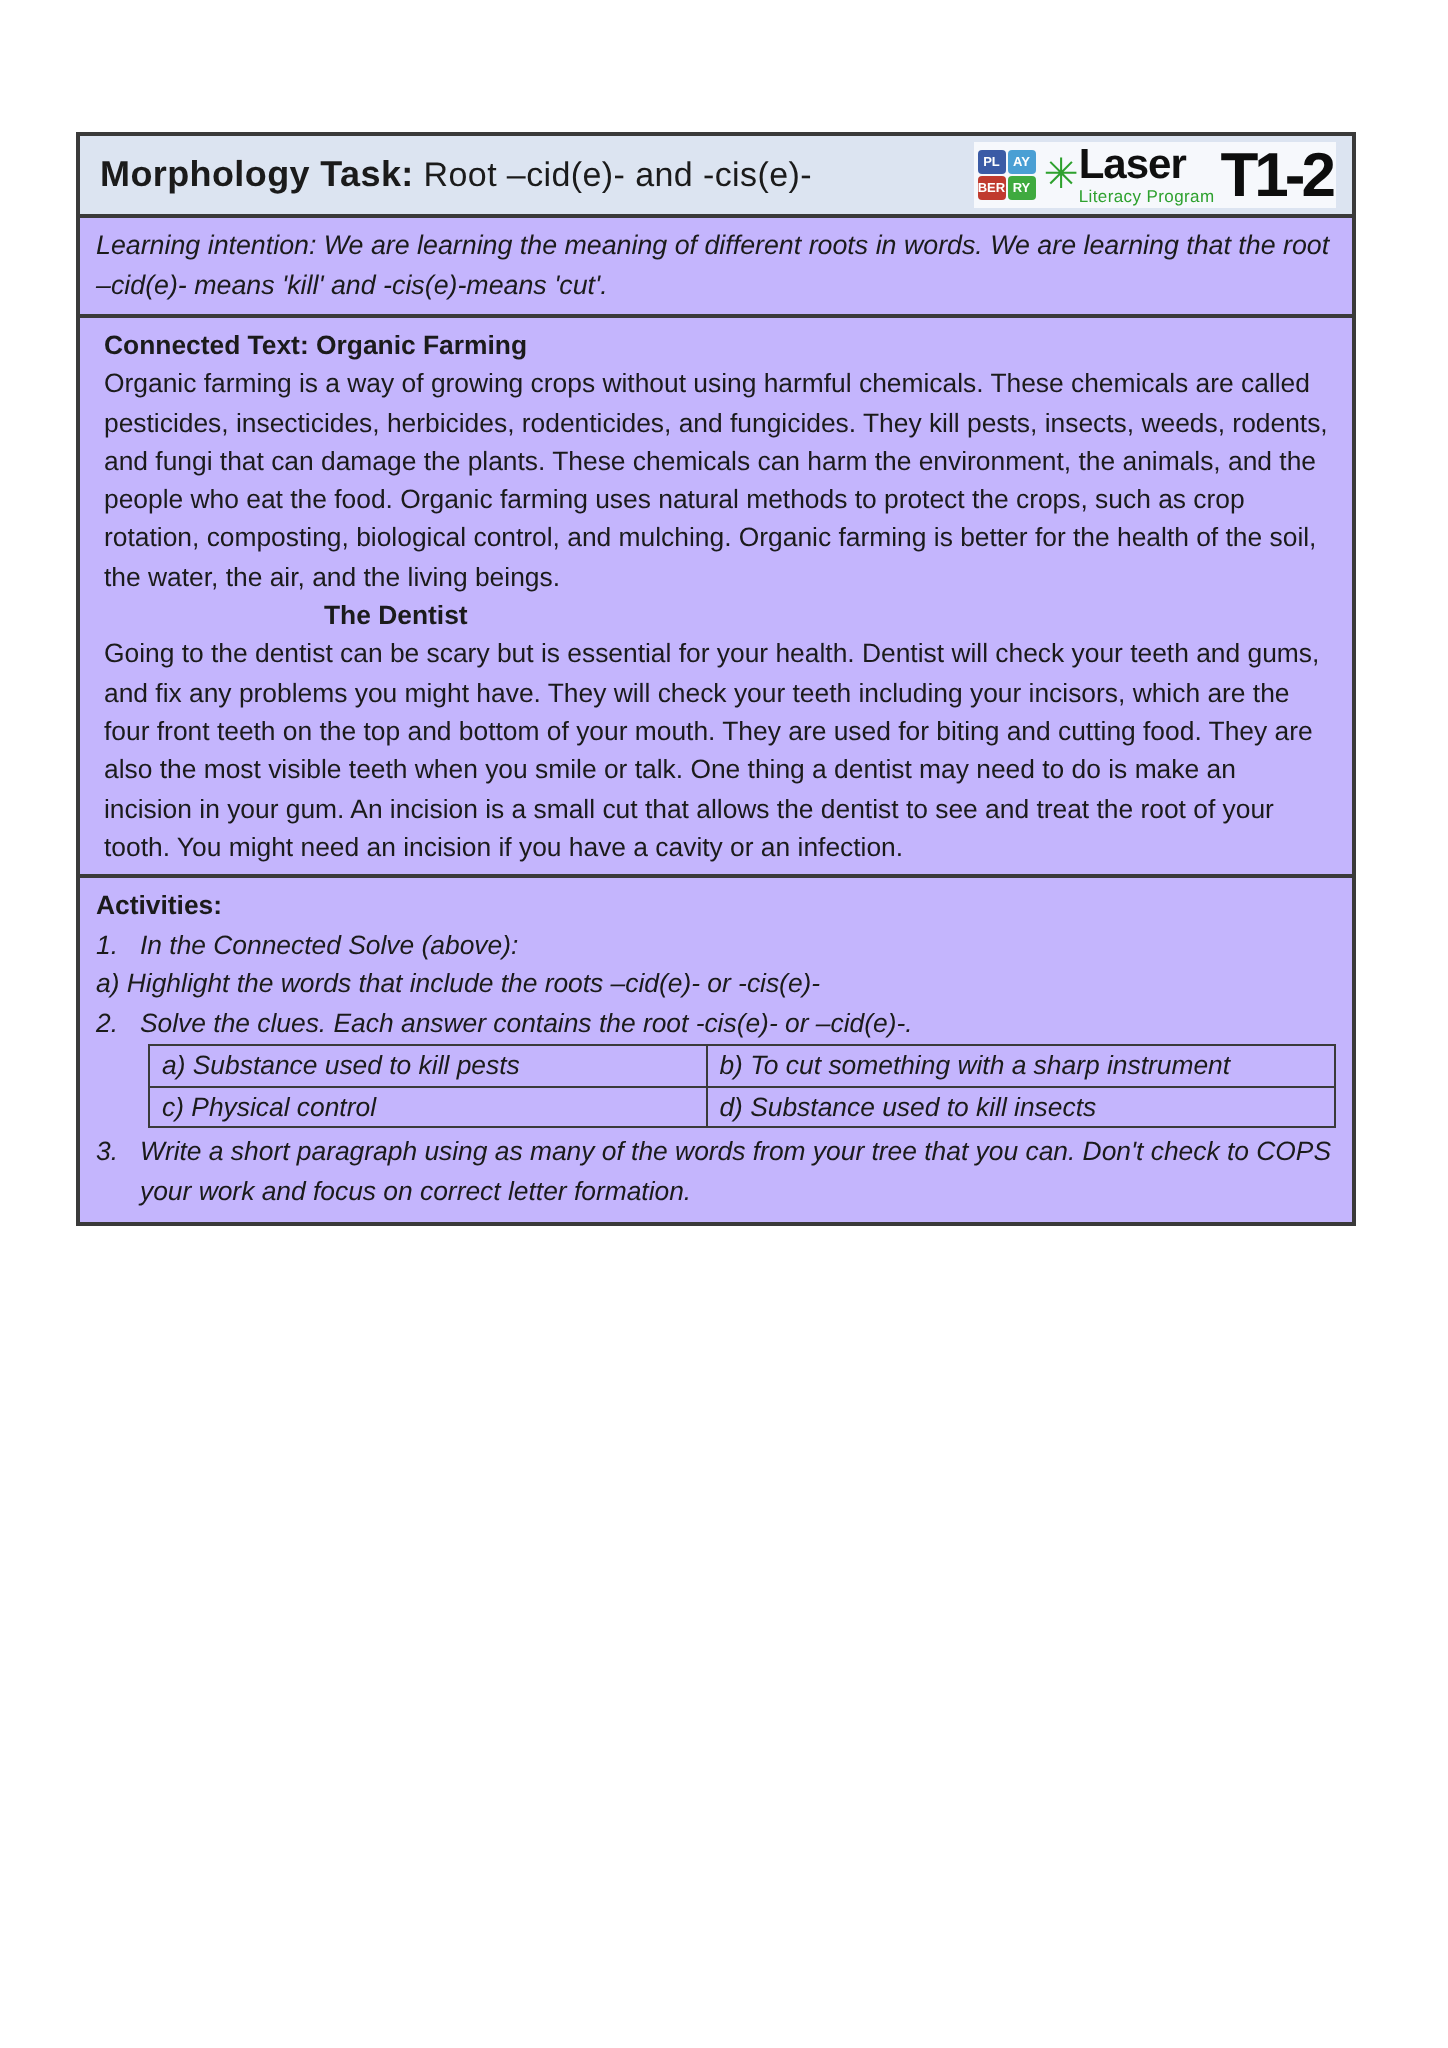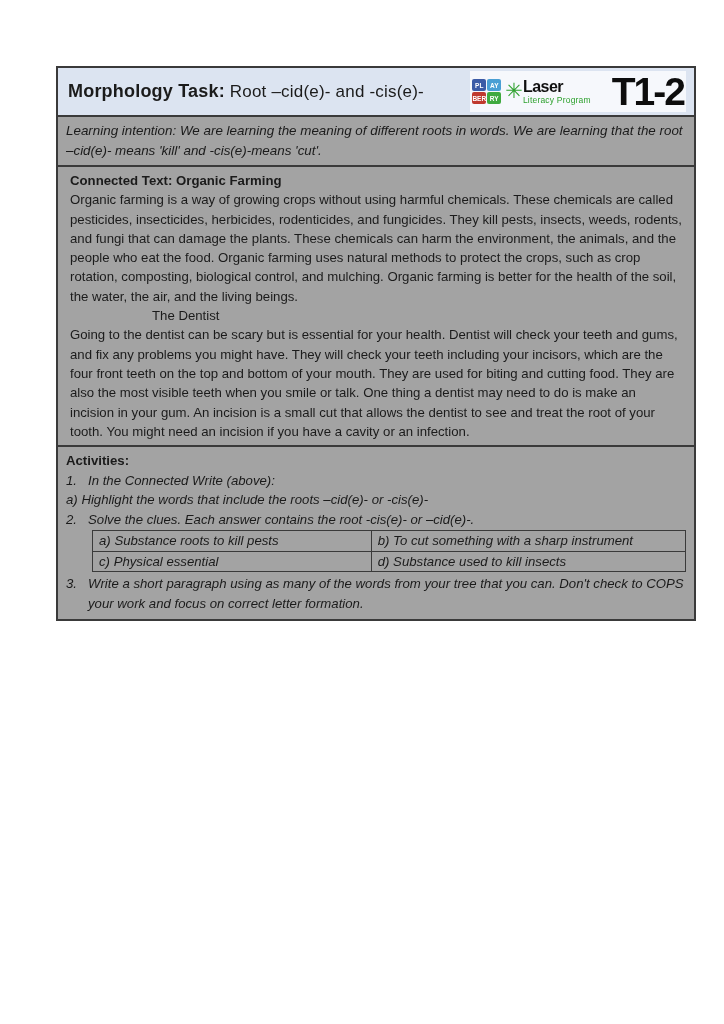"Morphology Task: Root –cid(e)- and" .doc { left: 56px -> 38px }
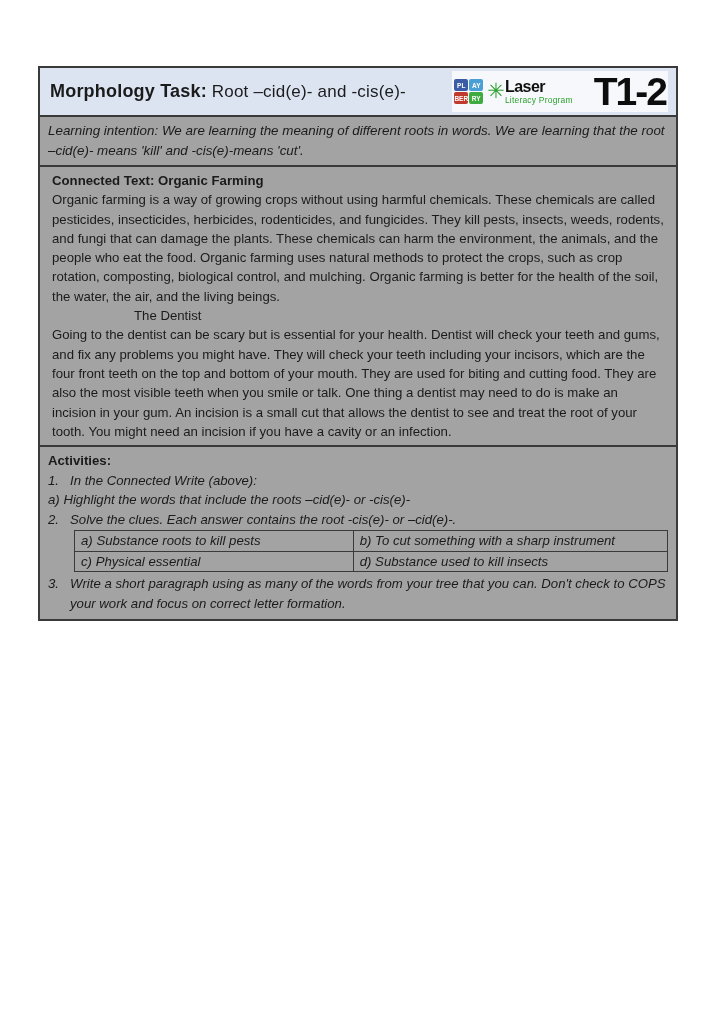"Laser" .laser-text { font-size: 16px -> 21px }
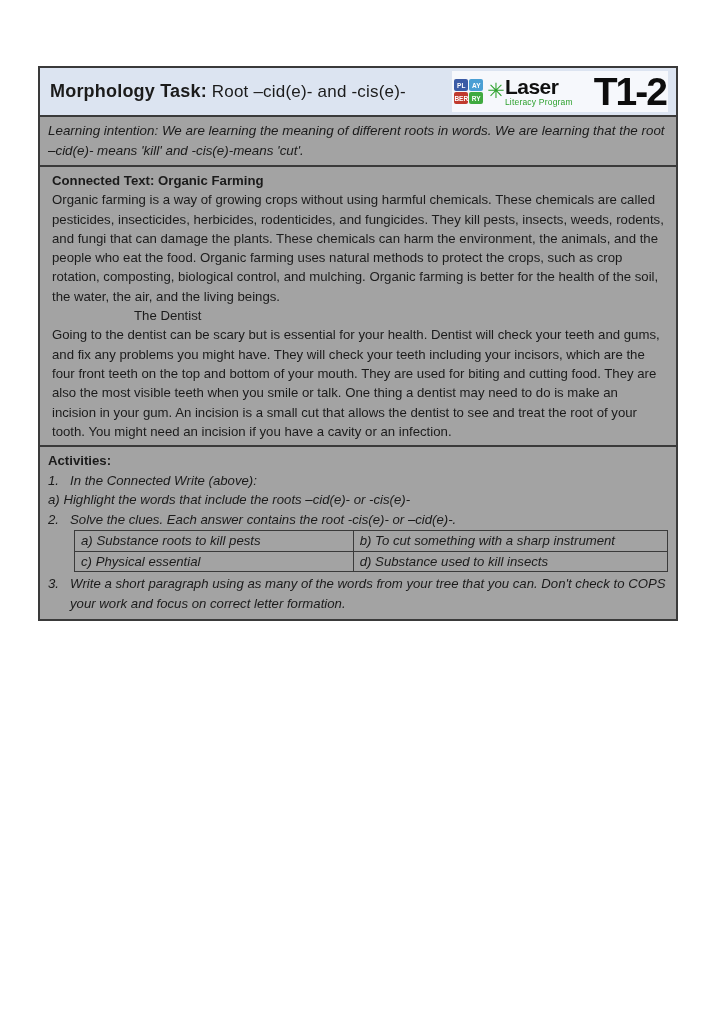"T1-2" .tag { font-size: 39px -> 31px; margin-left: 19px -> 1px }
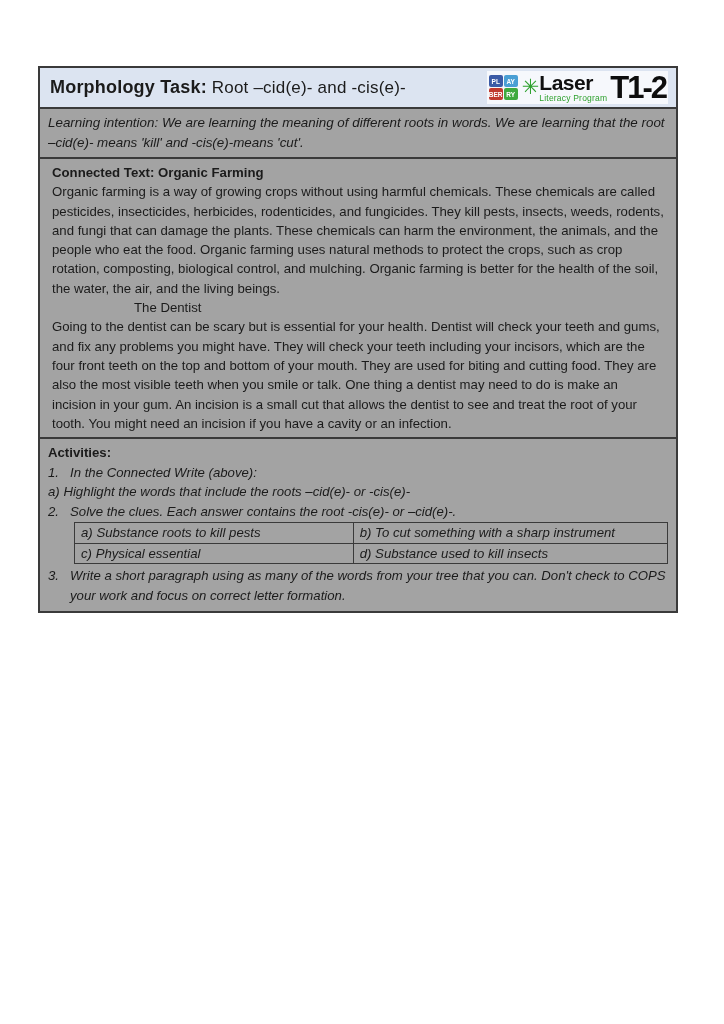"Learning intention: We are learning" .section { background: #a3a3a3 -> #c4b5fd }
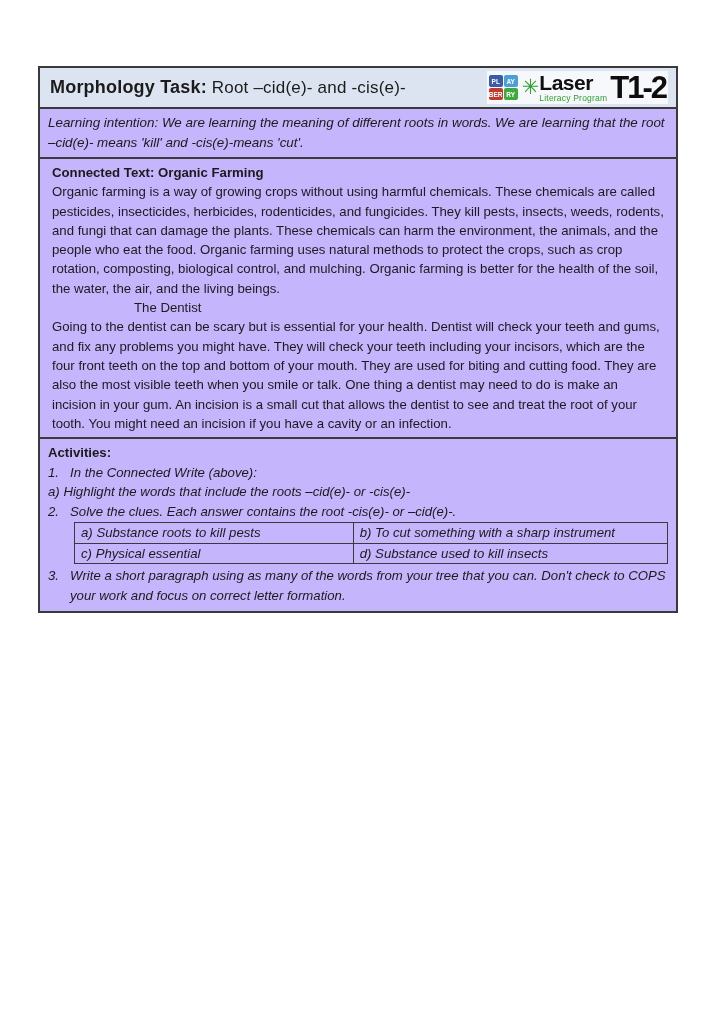"The Dentist" .ct-sub { font-weight: 400 -> 700; margin-left: 82px -> 110px }
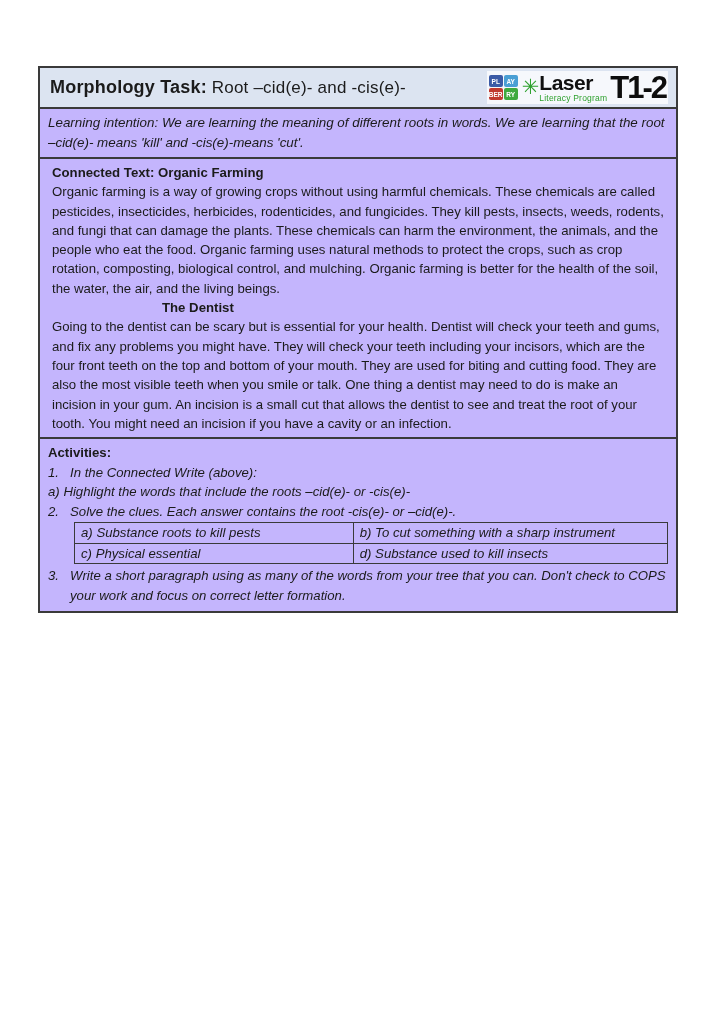"In the Connected Write (above):" span.itext { text: Write -> Solve }
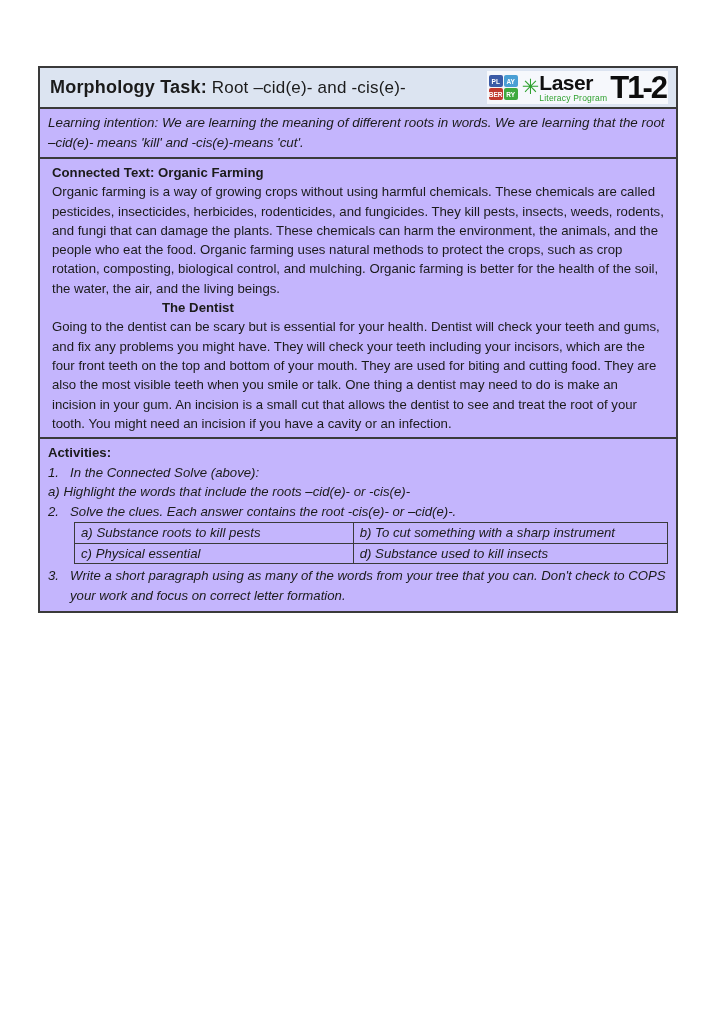"a) Substance roots to kill" td { text: roots -> used }
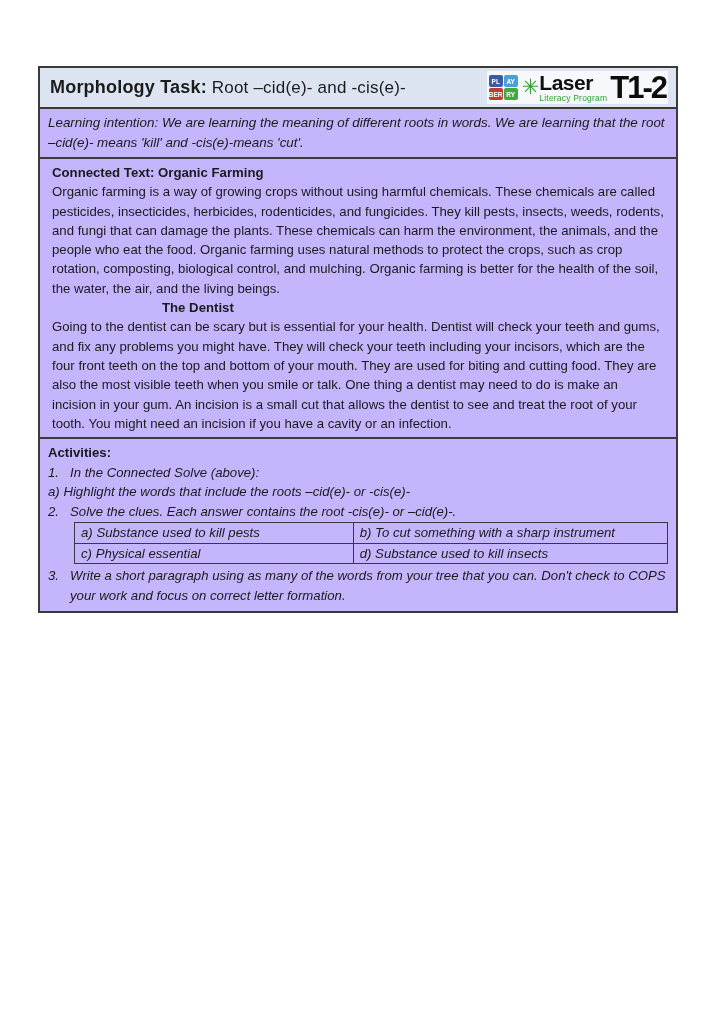"c) Physical essential" td { text: essential -> control }
